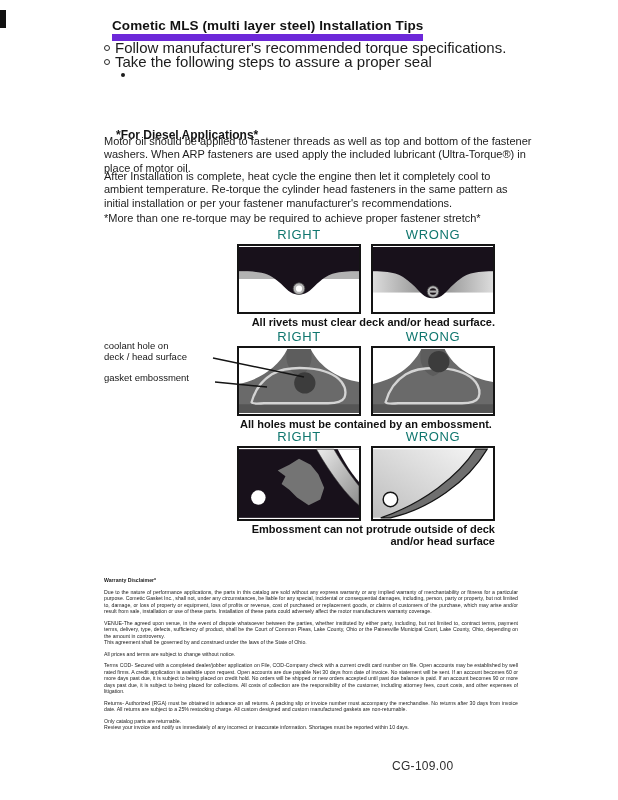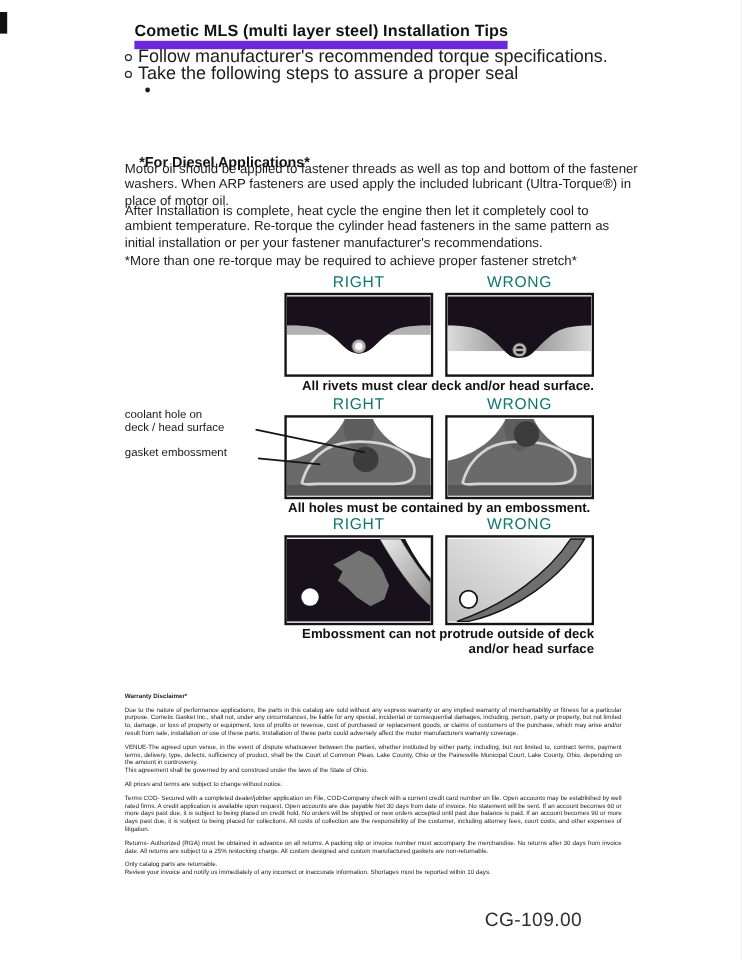"CG-109.00" .doc-code { font-size: 16px -> 12px; left: 404px -> 392px }
